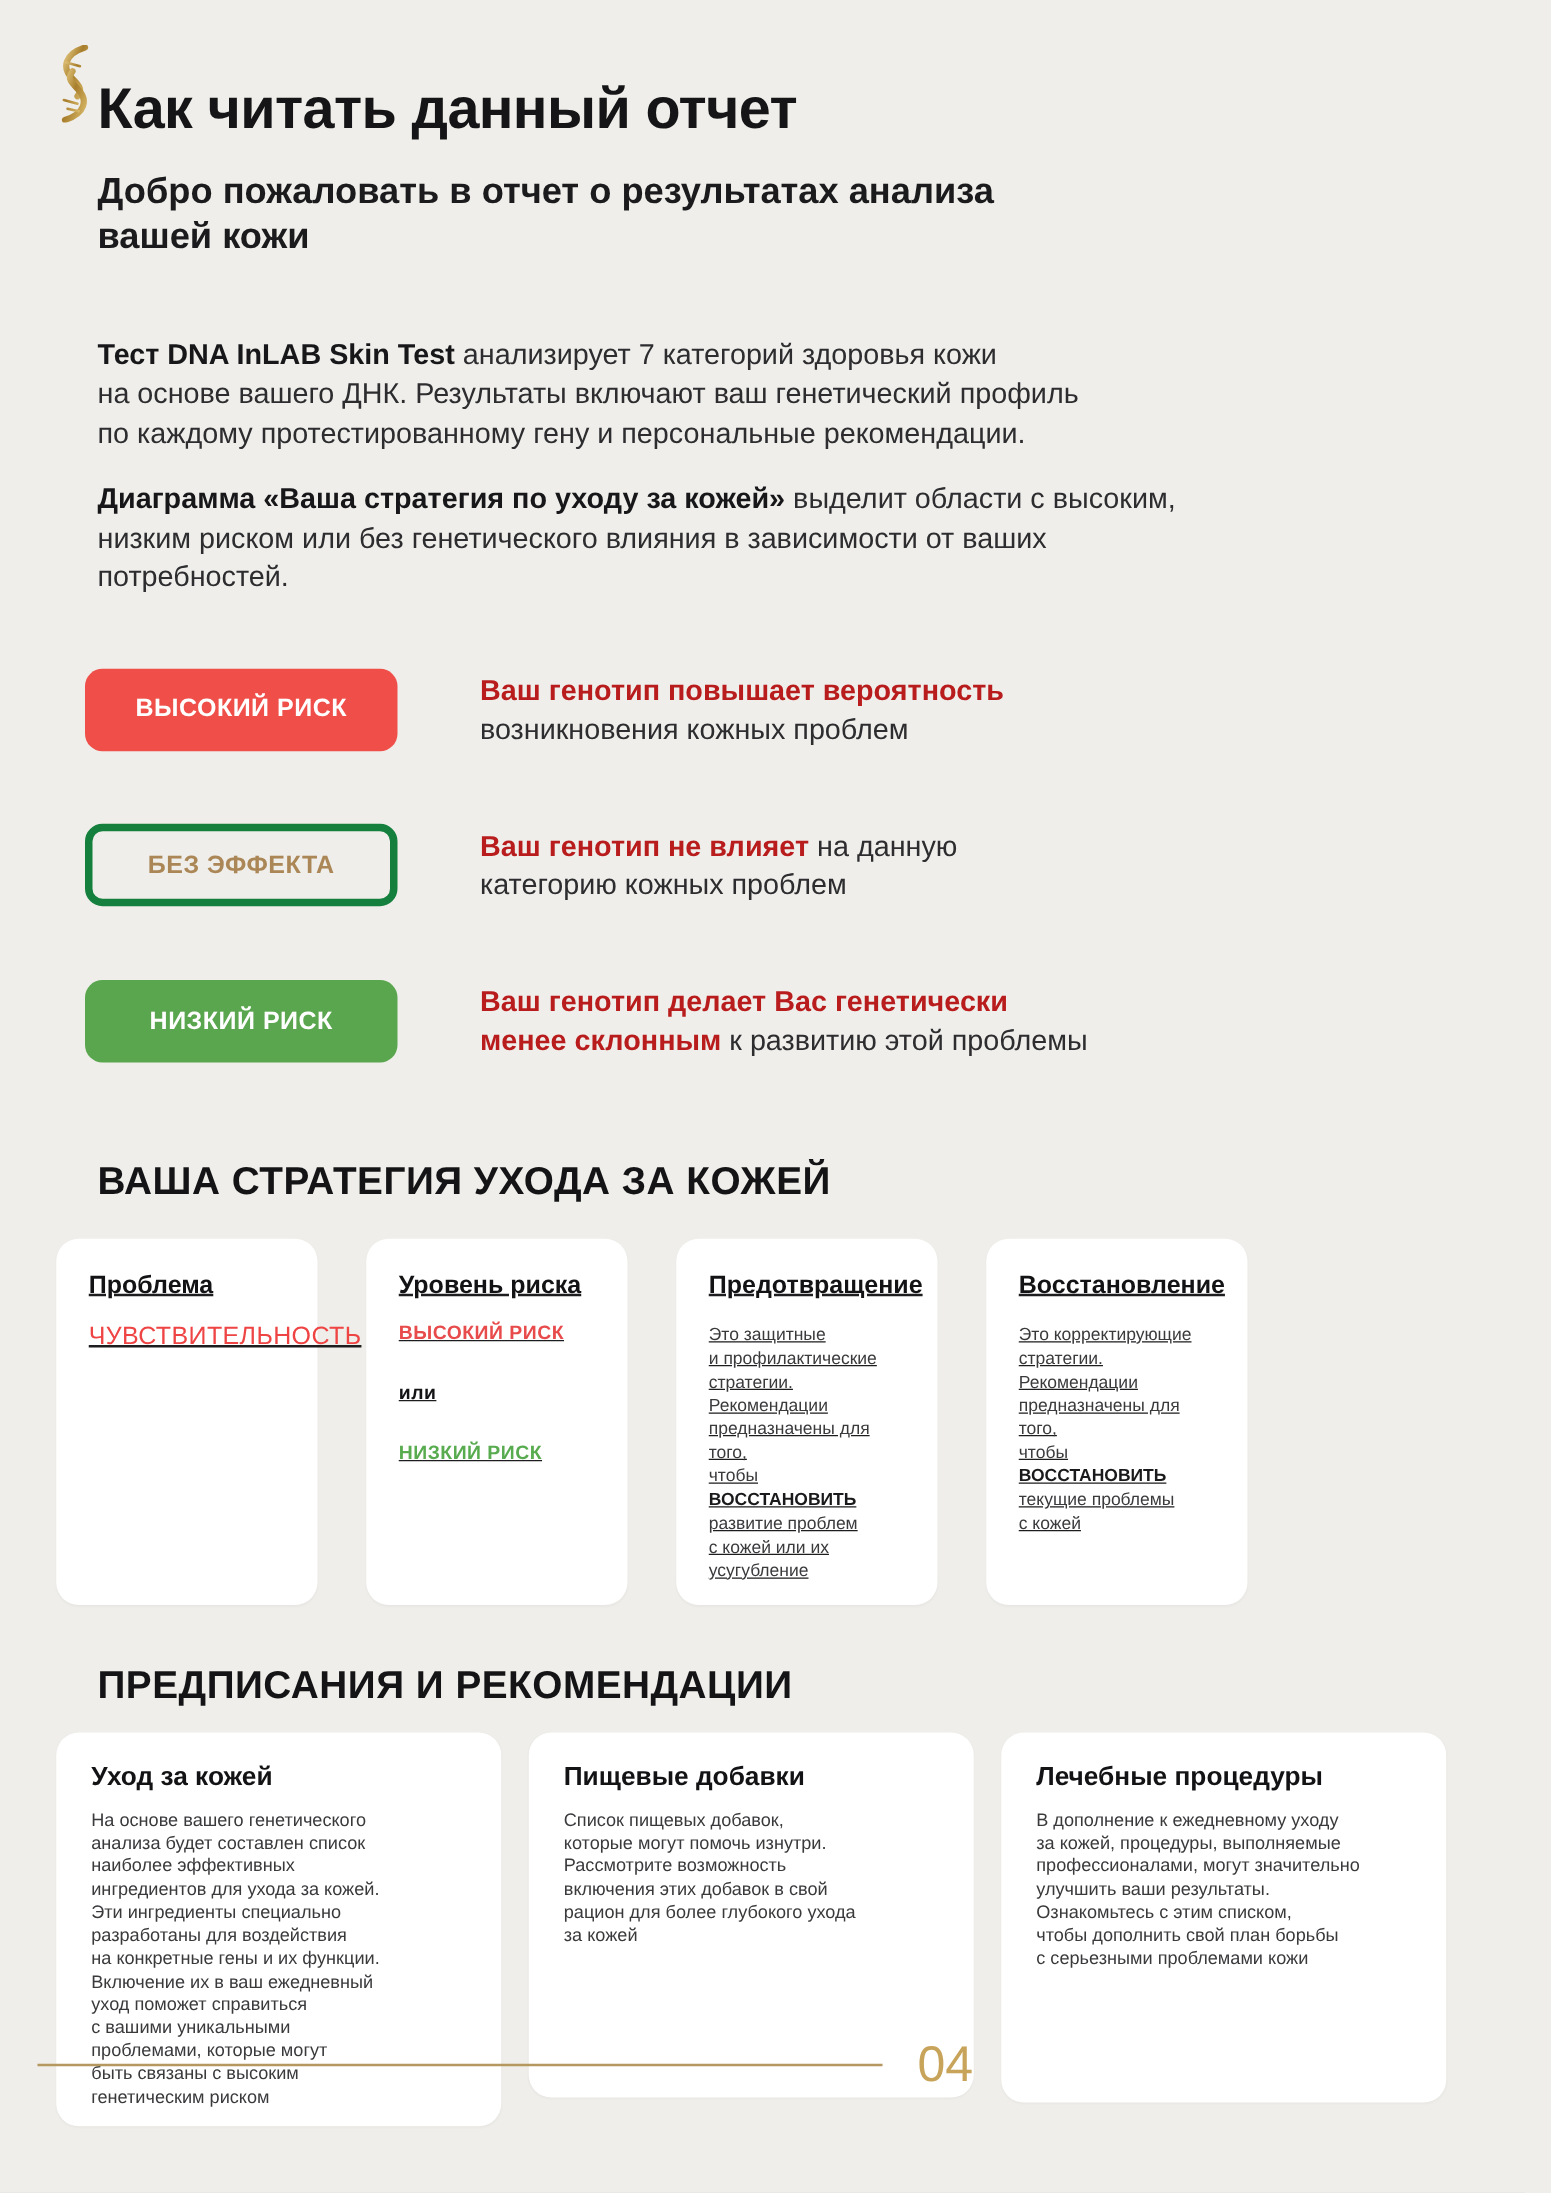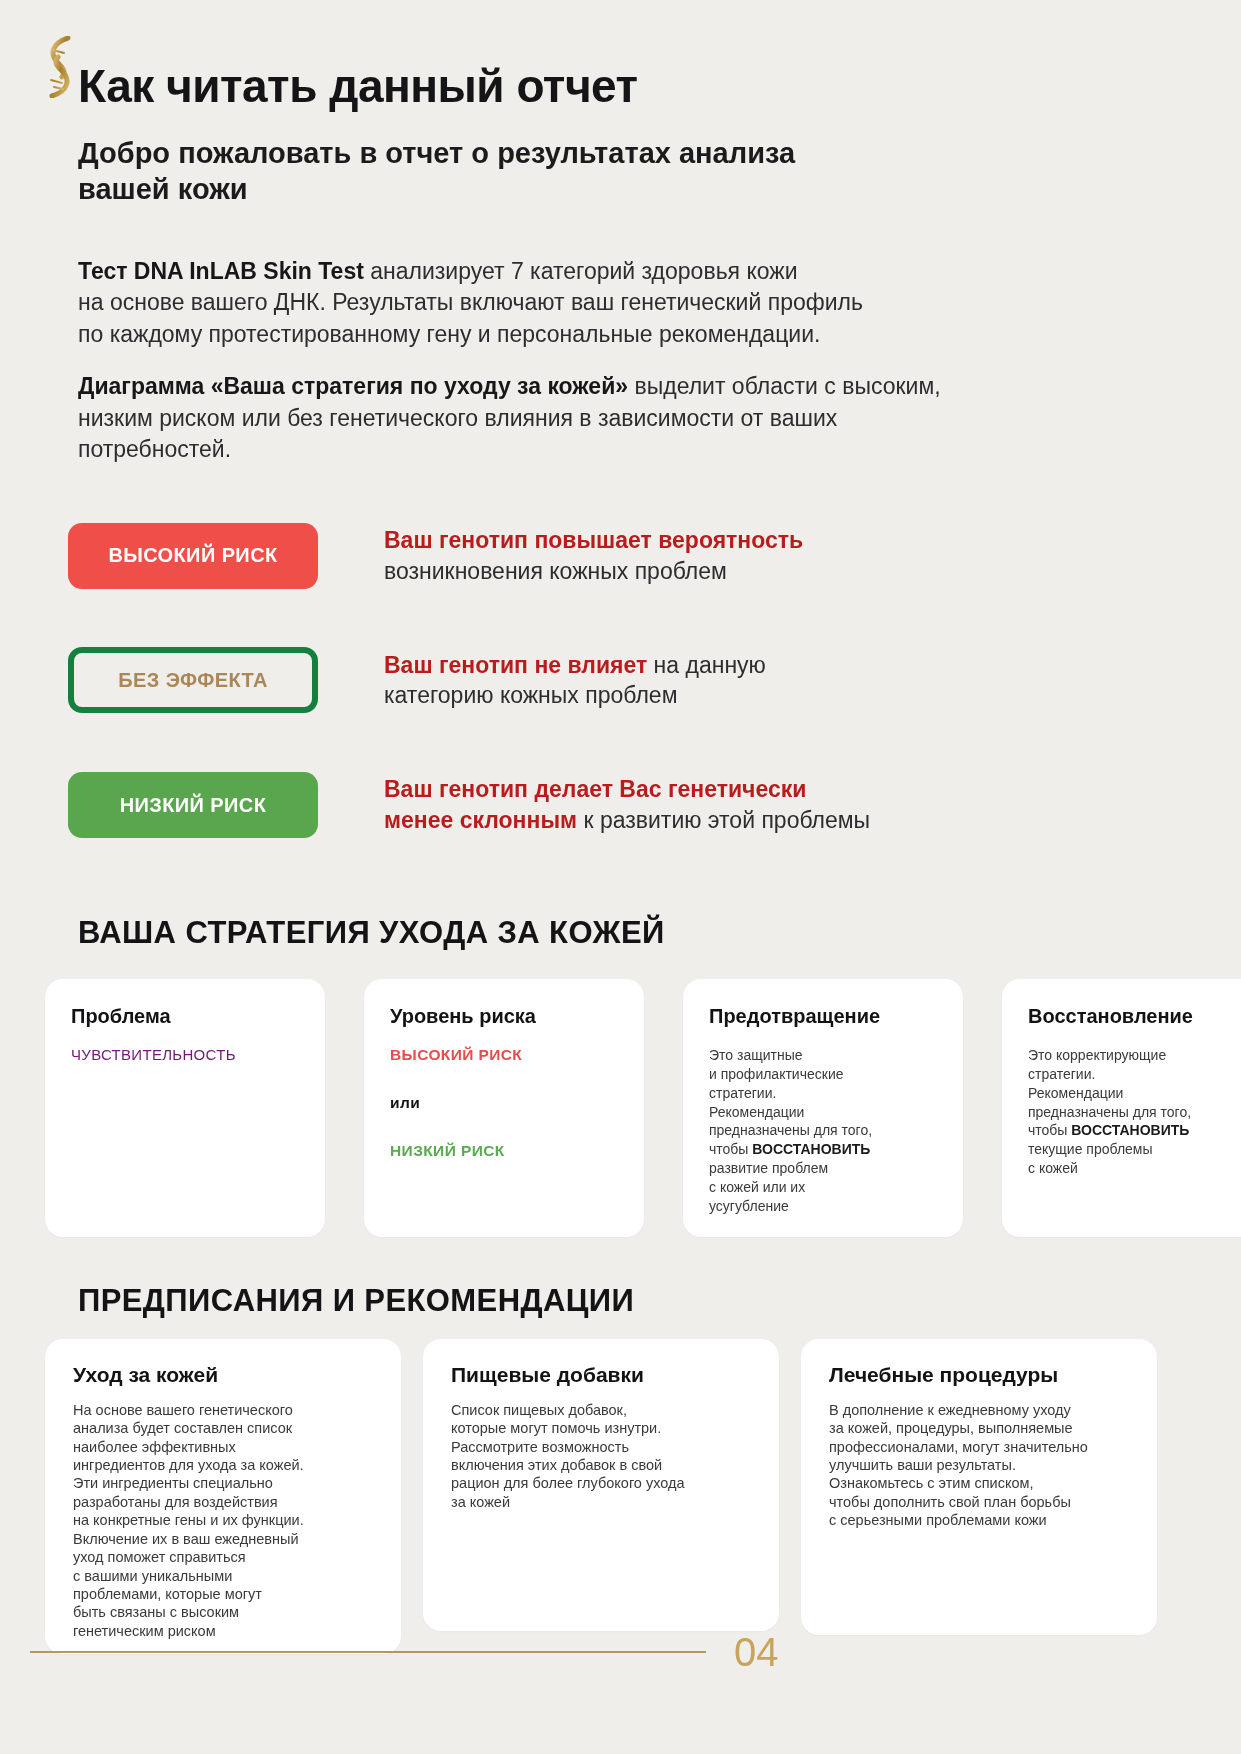"Тест DNA InLAB Skin Test" .intro { margin-top: 48px -> 60px }
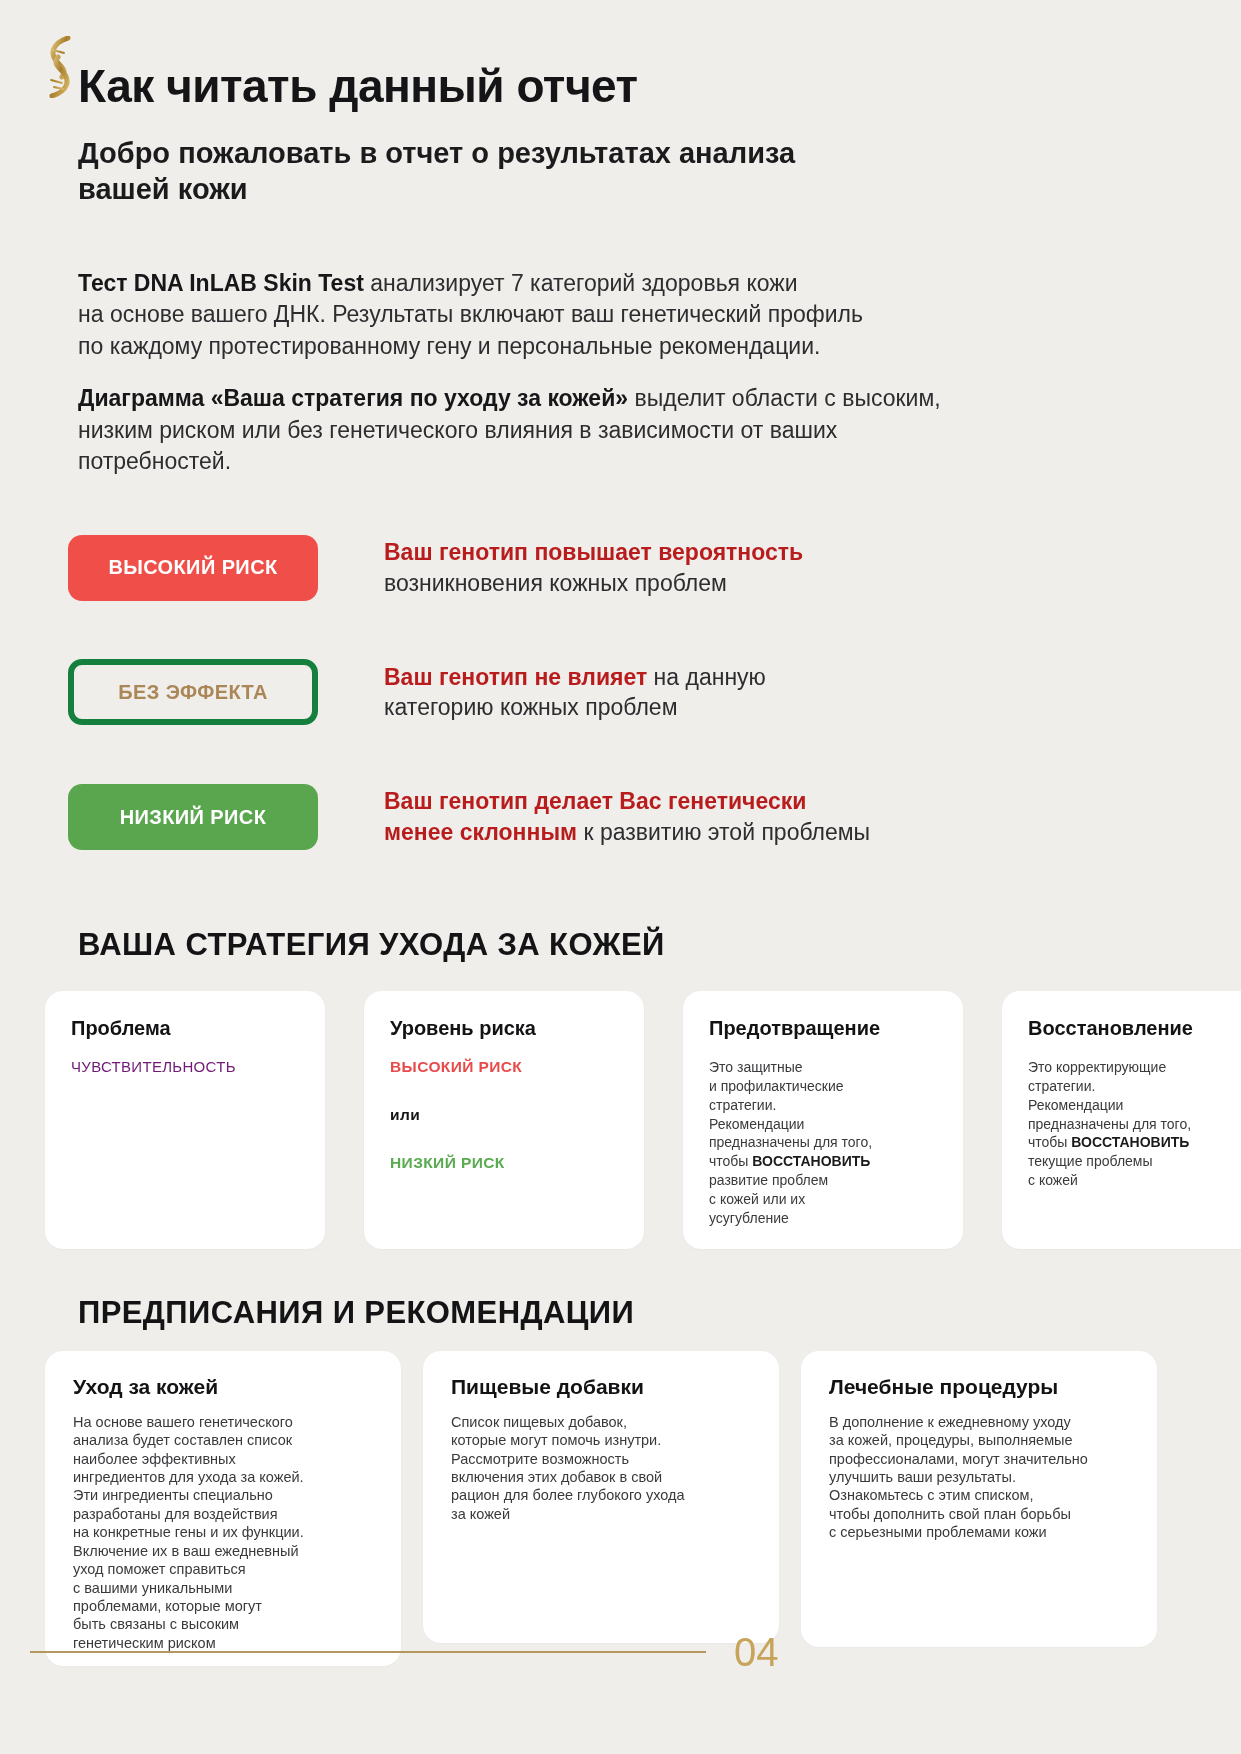"Проблема" .s-card { text-decoration: none -> underline; width: 280px -> 209px }
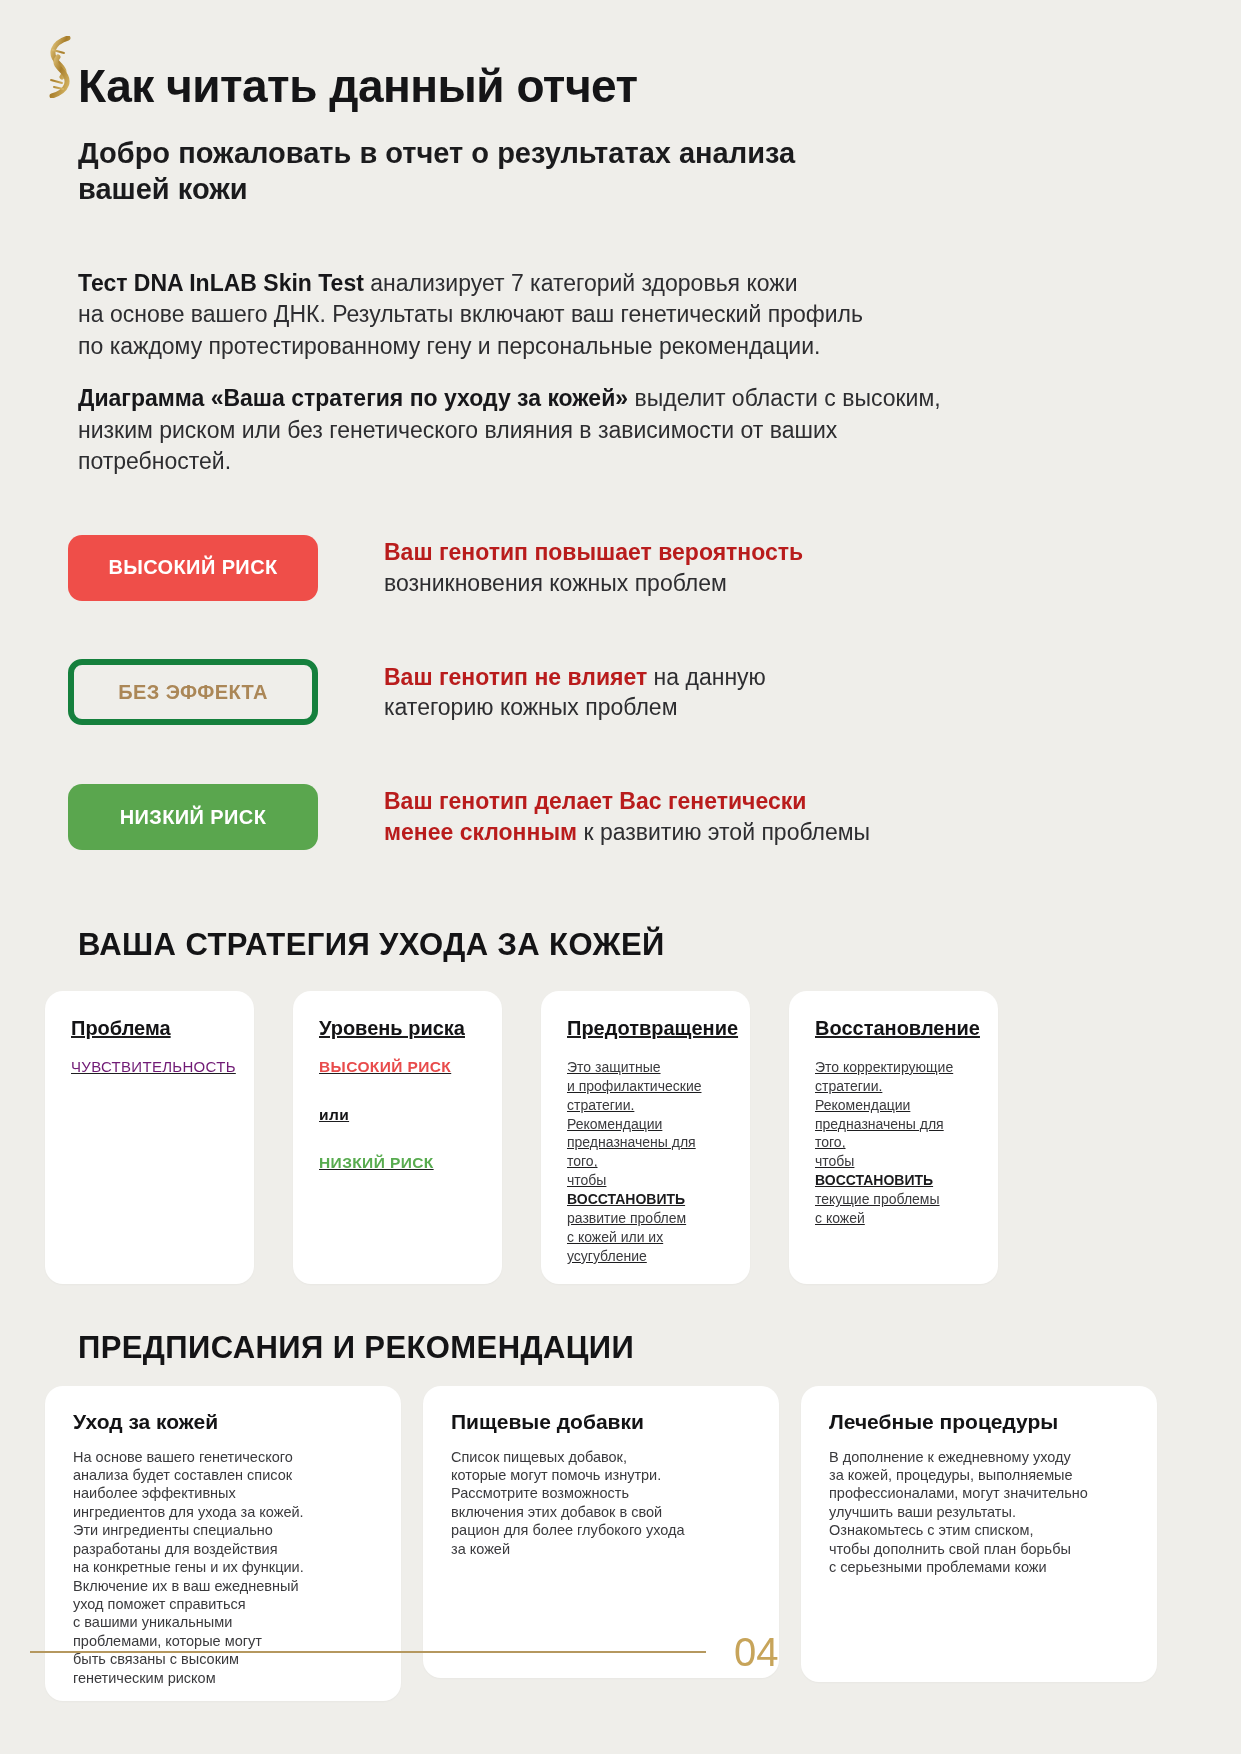"ЧУВСТВИТЕЛЬНОСТЬ" .s-card-value { color: #701a75 -> #ef4444; font-size: 15px -> 20px }
